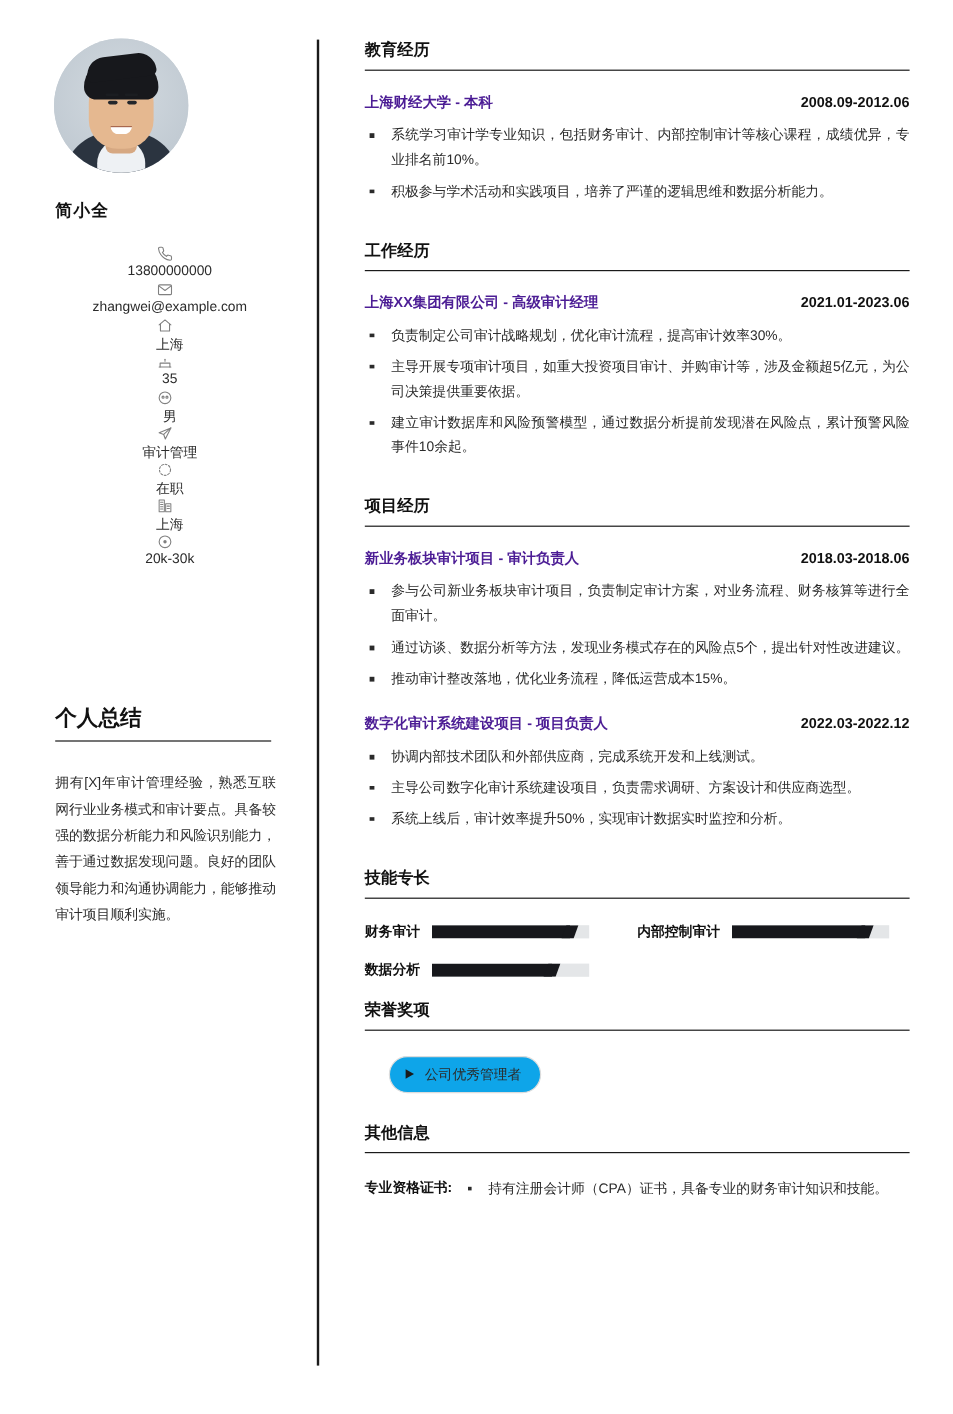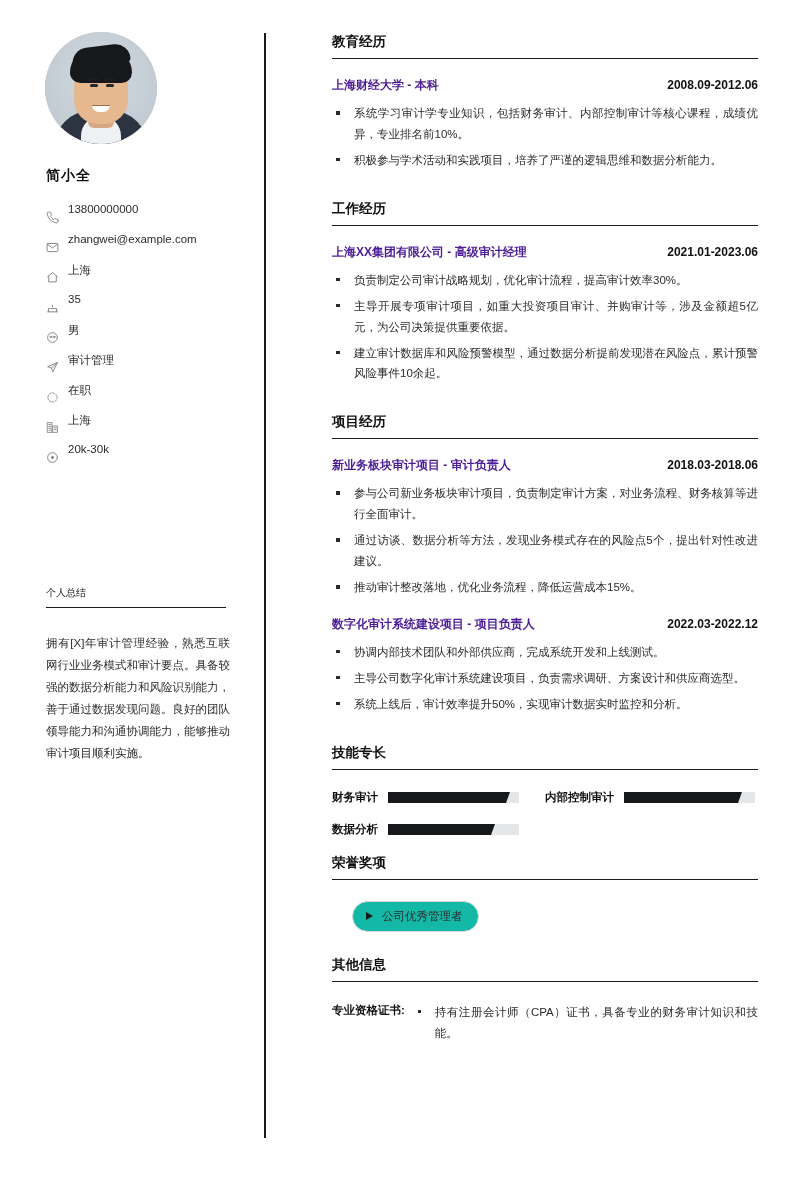"教育经历" .main { padding: 33px 36px 0 68px -> 33px 36px 0 40px }
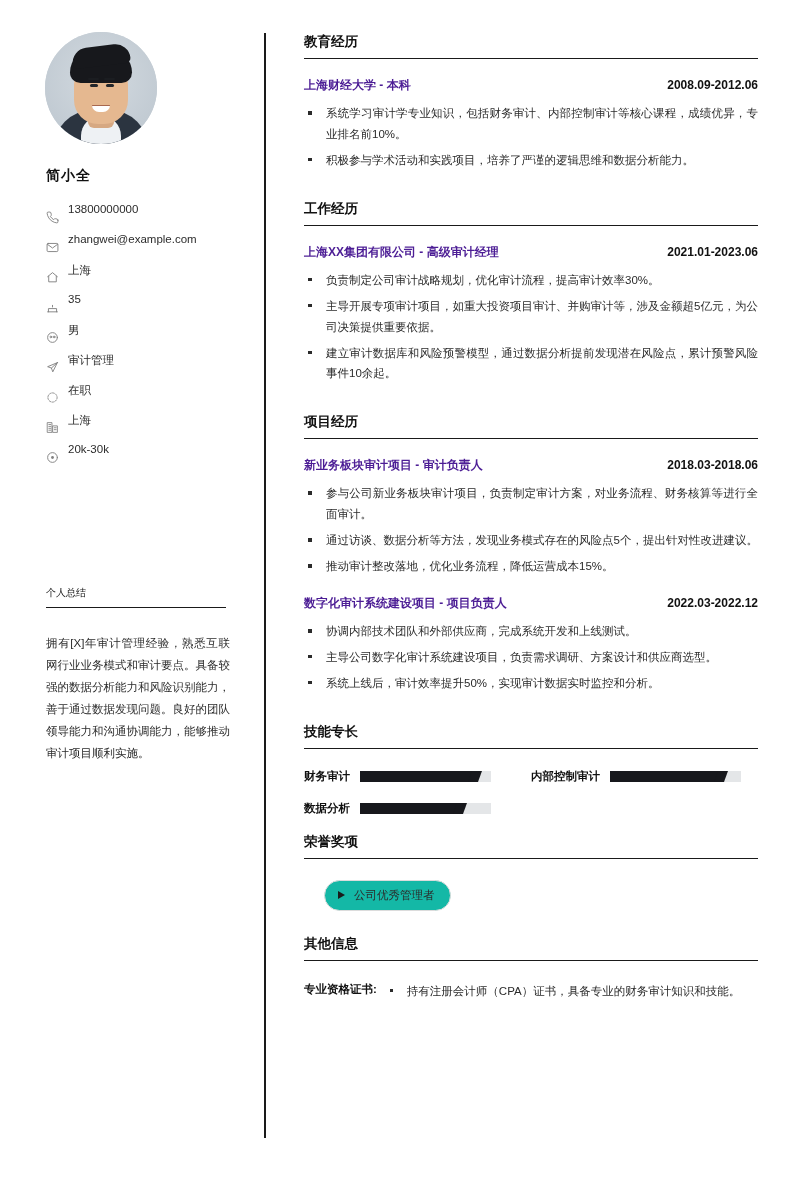"13800000000" .contact-row { align-items: none -> center; flex-direction: none -> column }
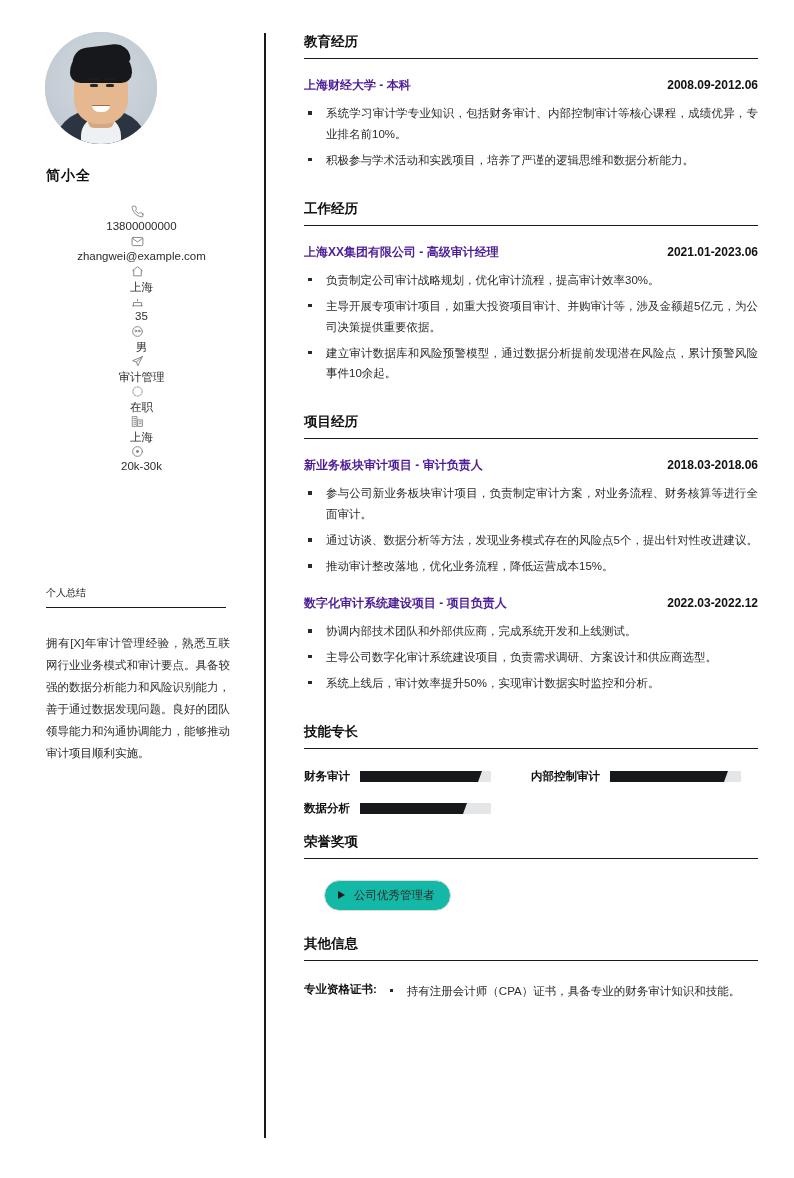"个人总结" .sb-heading { font-size: 10px -> 18px; font-weight: normal -> bold }
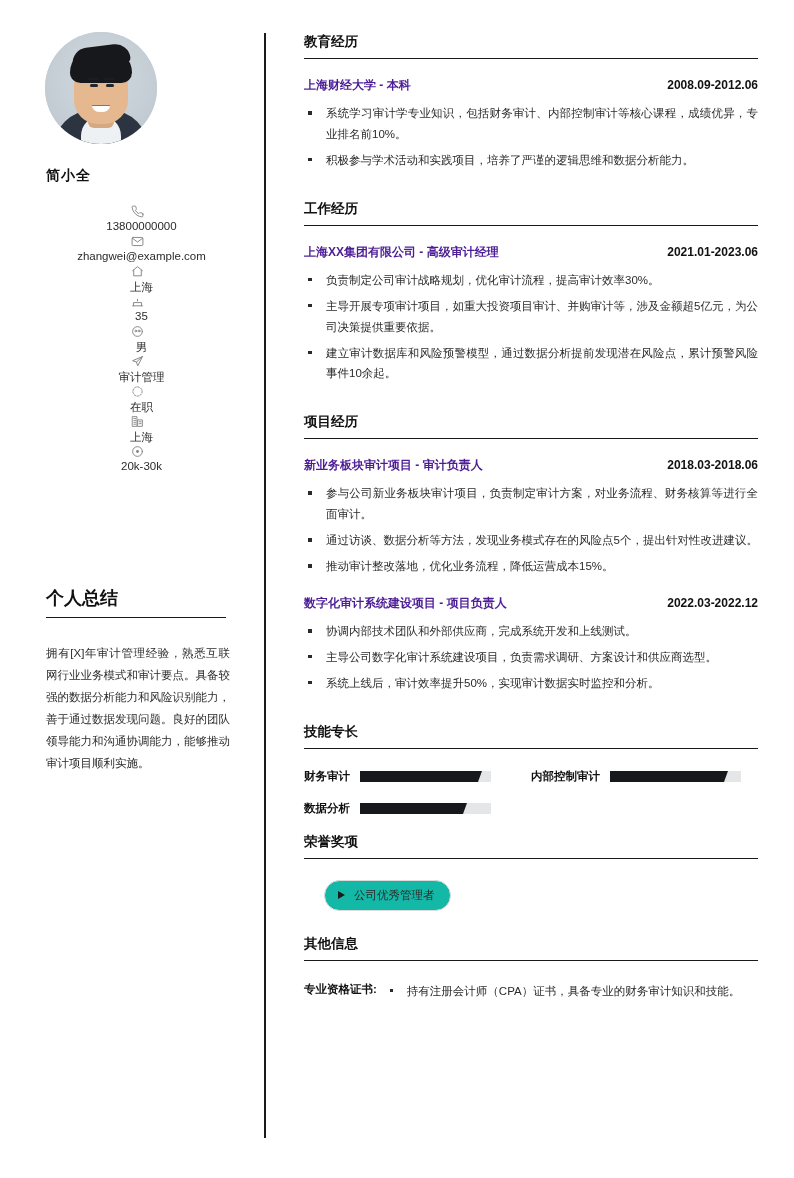"公司优秀管理者" .award-chip { background: #14b8a6 -> #0ea5e9 }
